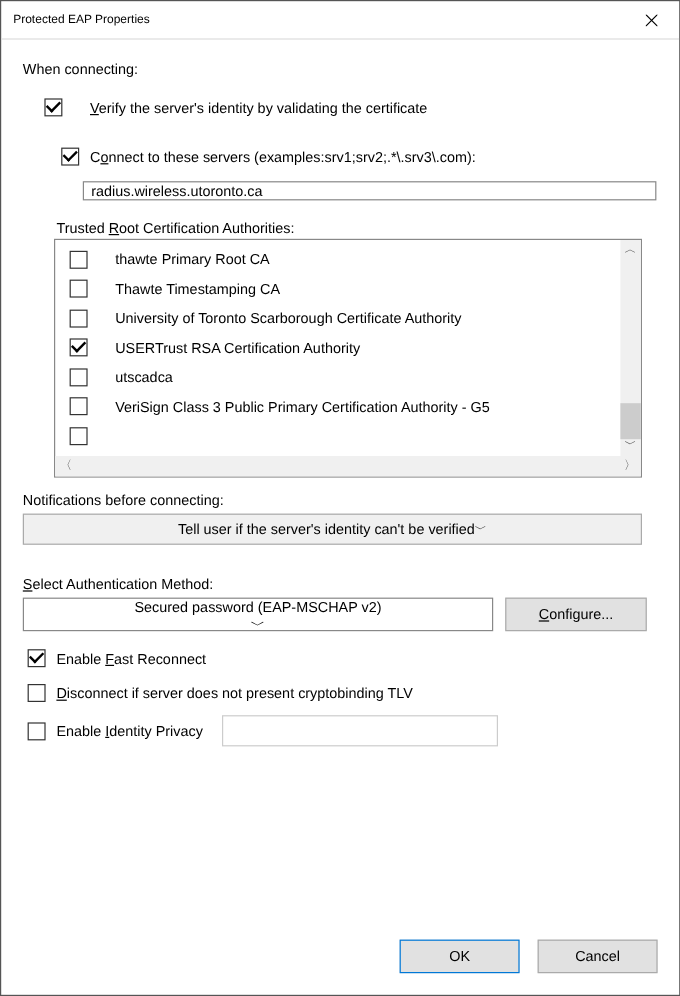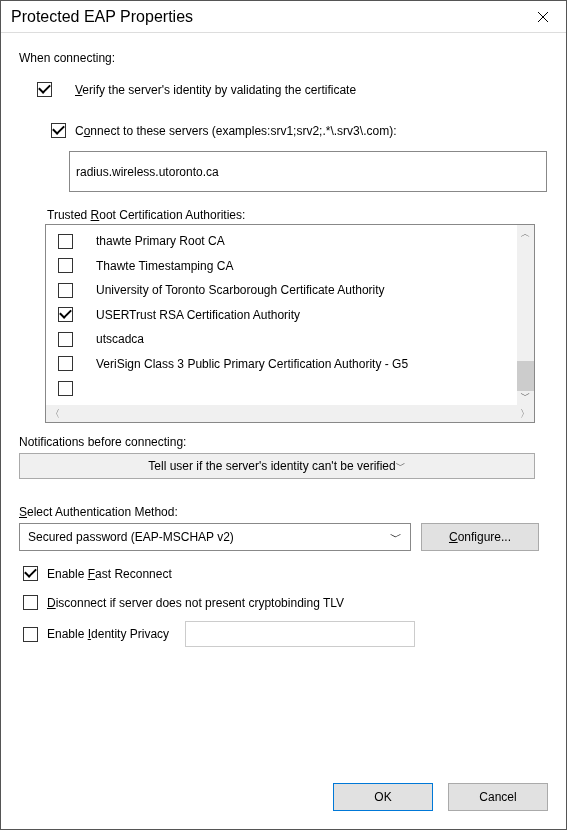"Protected EAP Properties" .titlebar .title { font-size: 16px -> 10px }
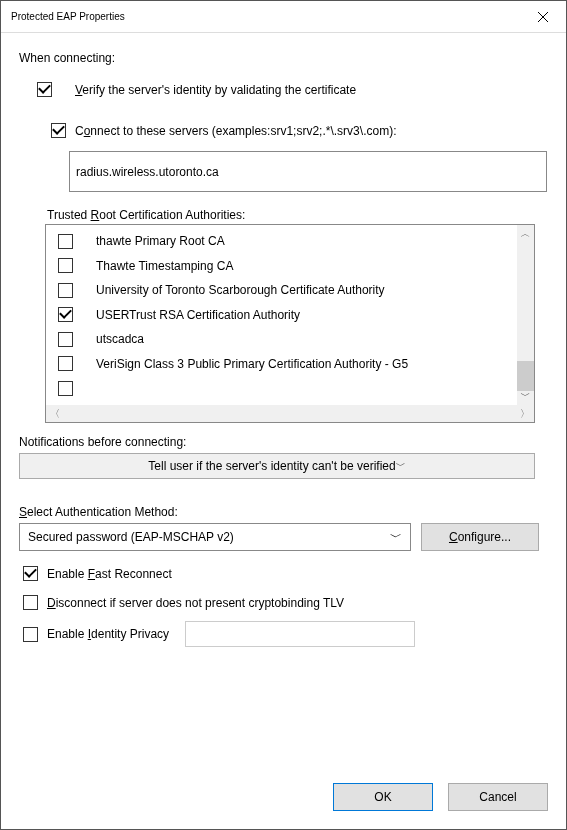"radius.wireless.utoronto.ca" .text-input { height: 41px -> 16px }
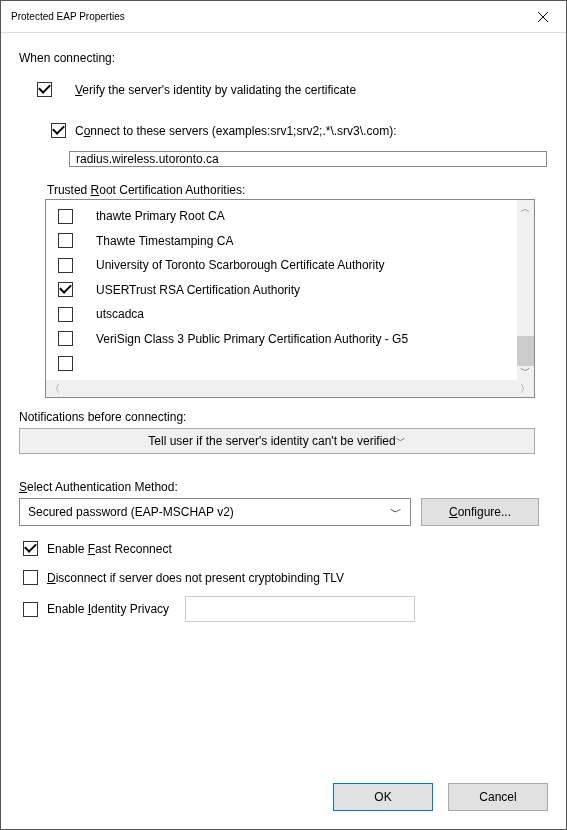"Secured password (EAP-MSCHAP v2)" .method-dd { flex-direction: none -> column }
